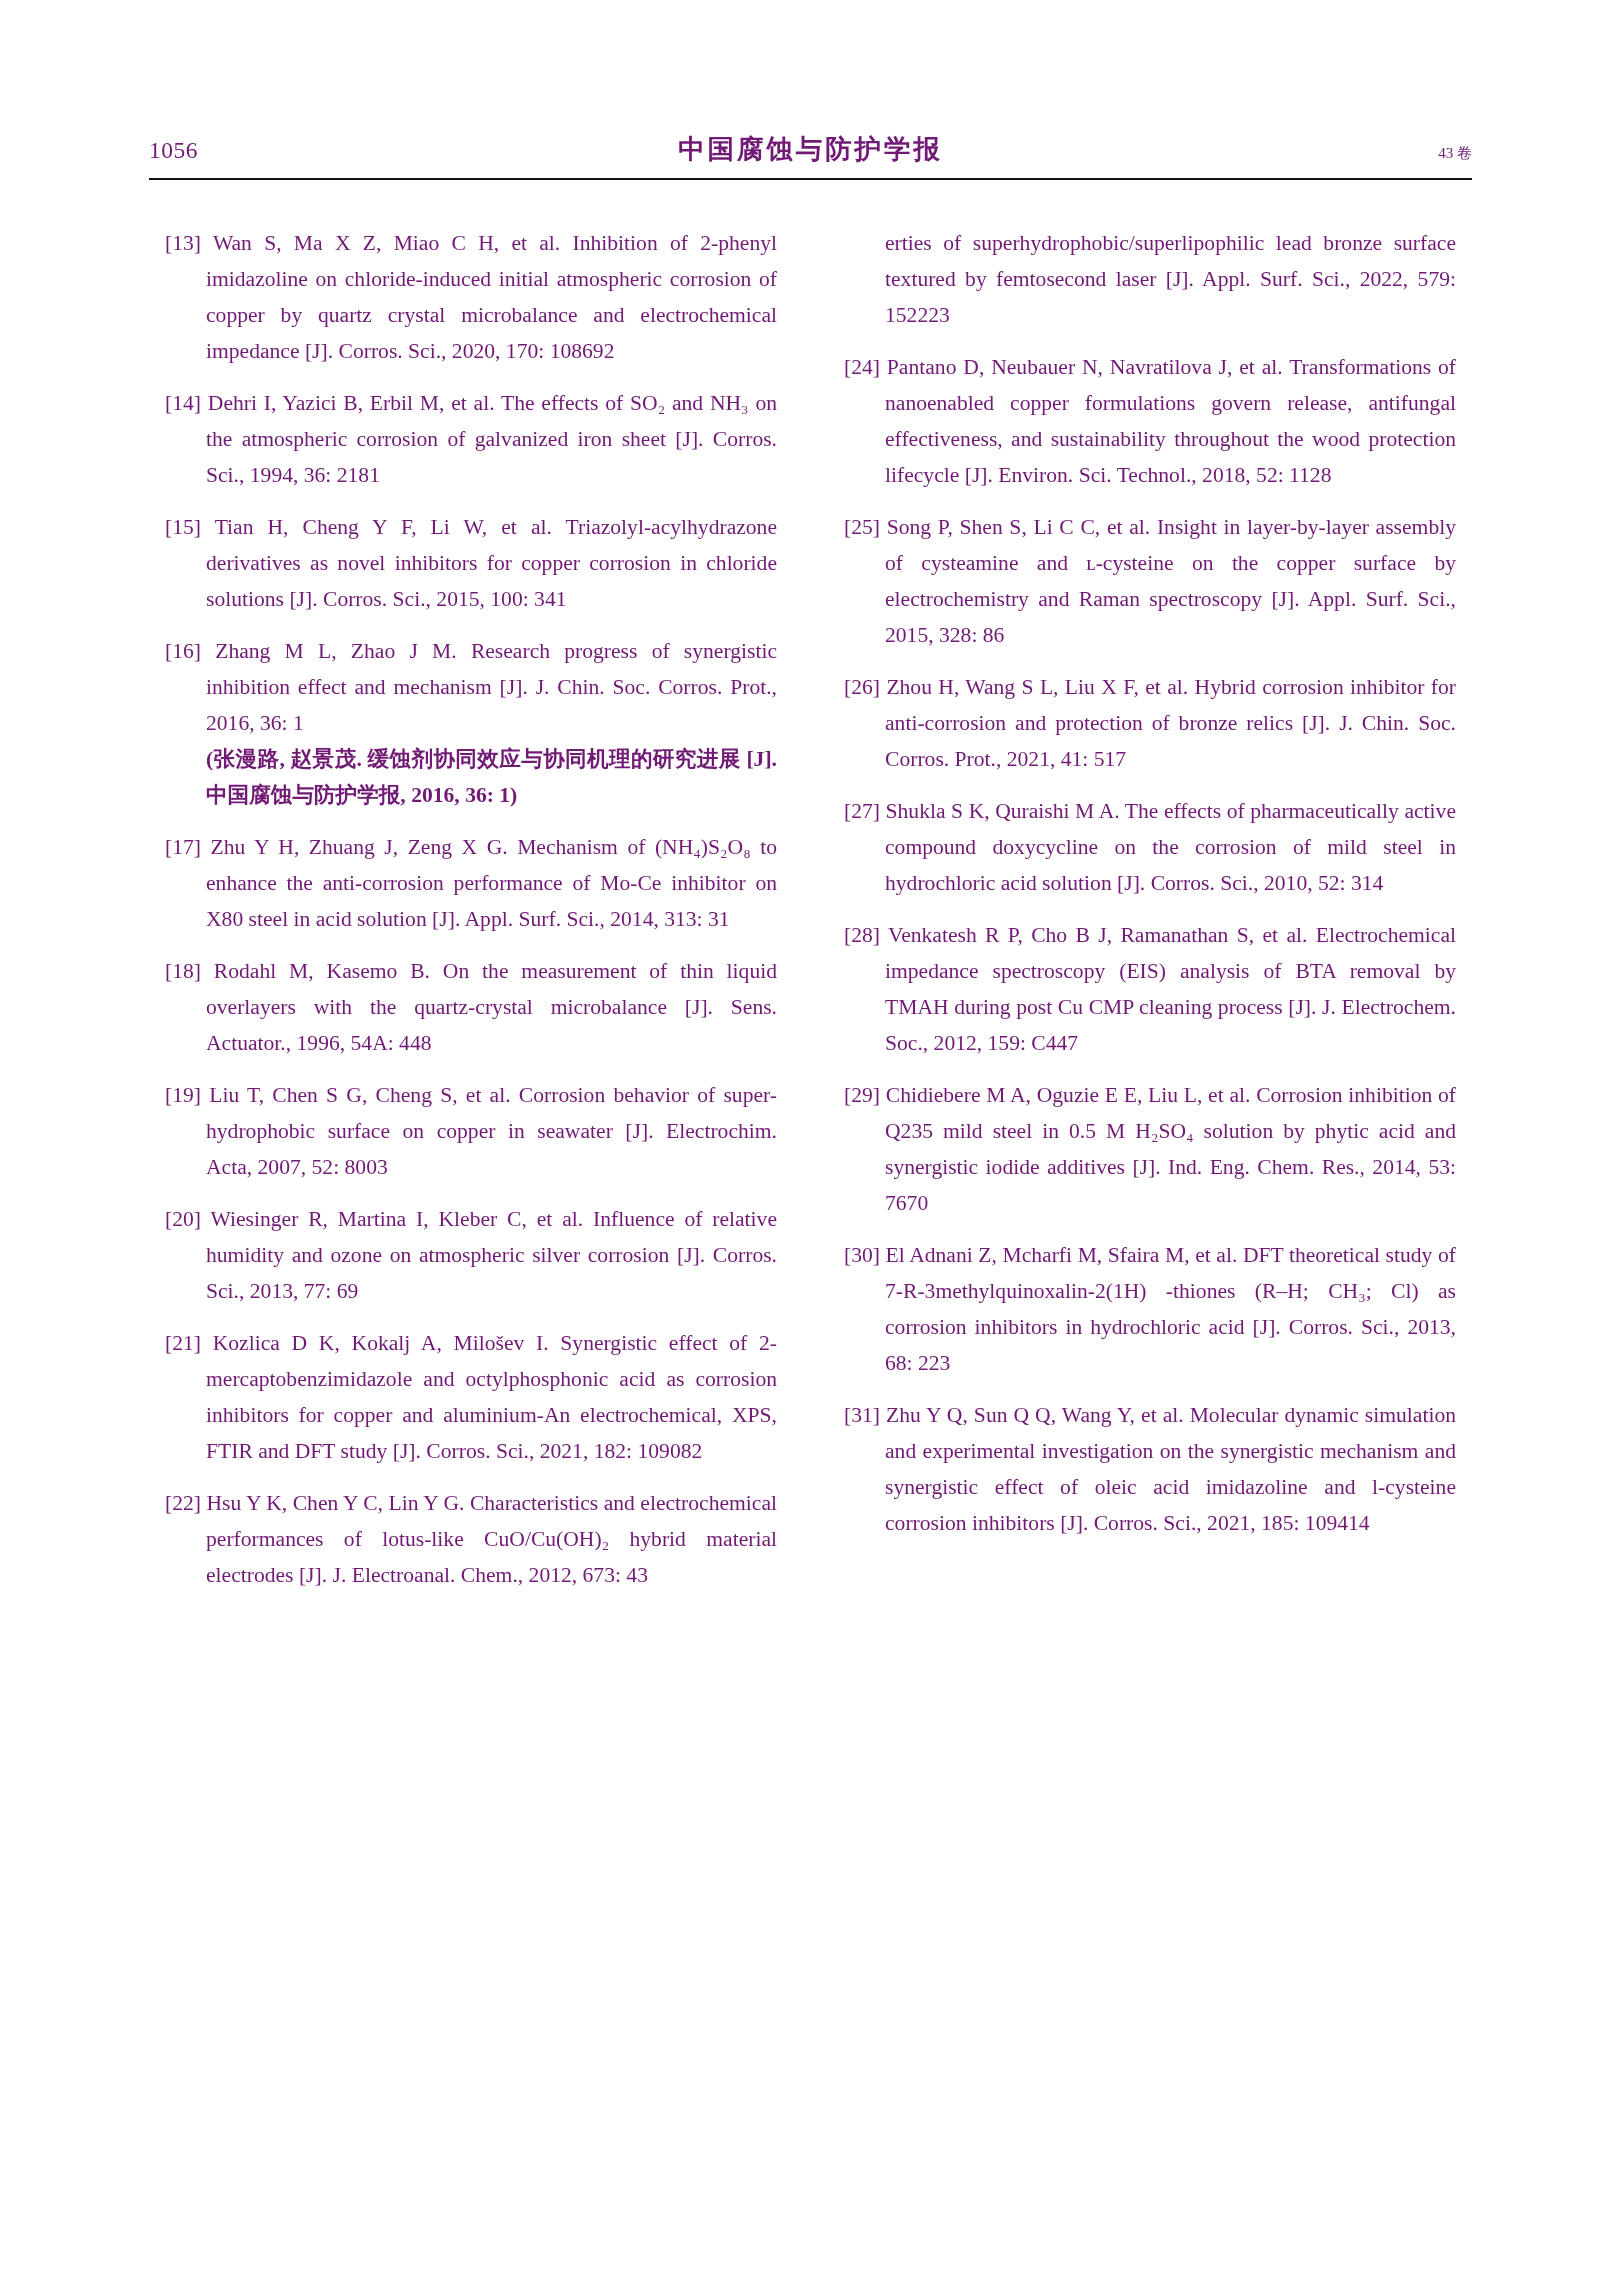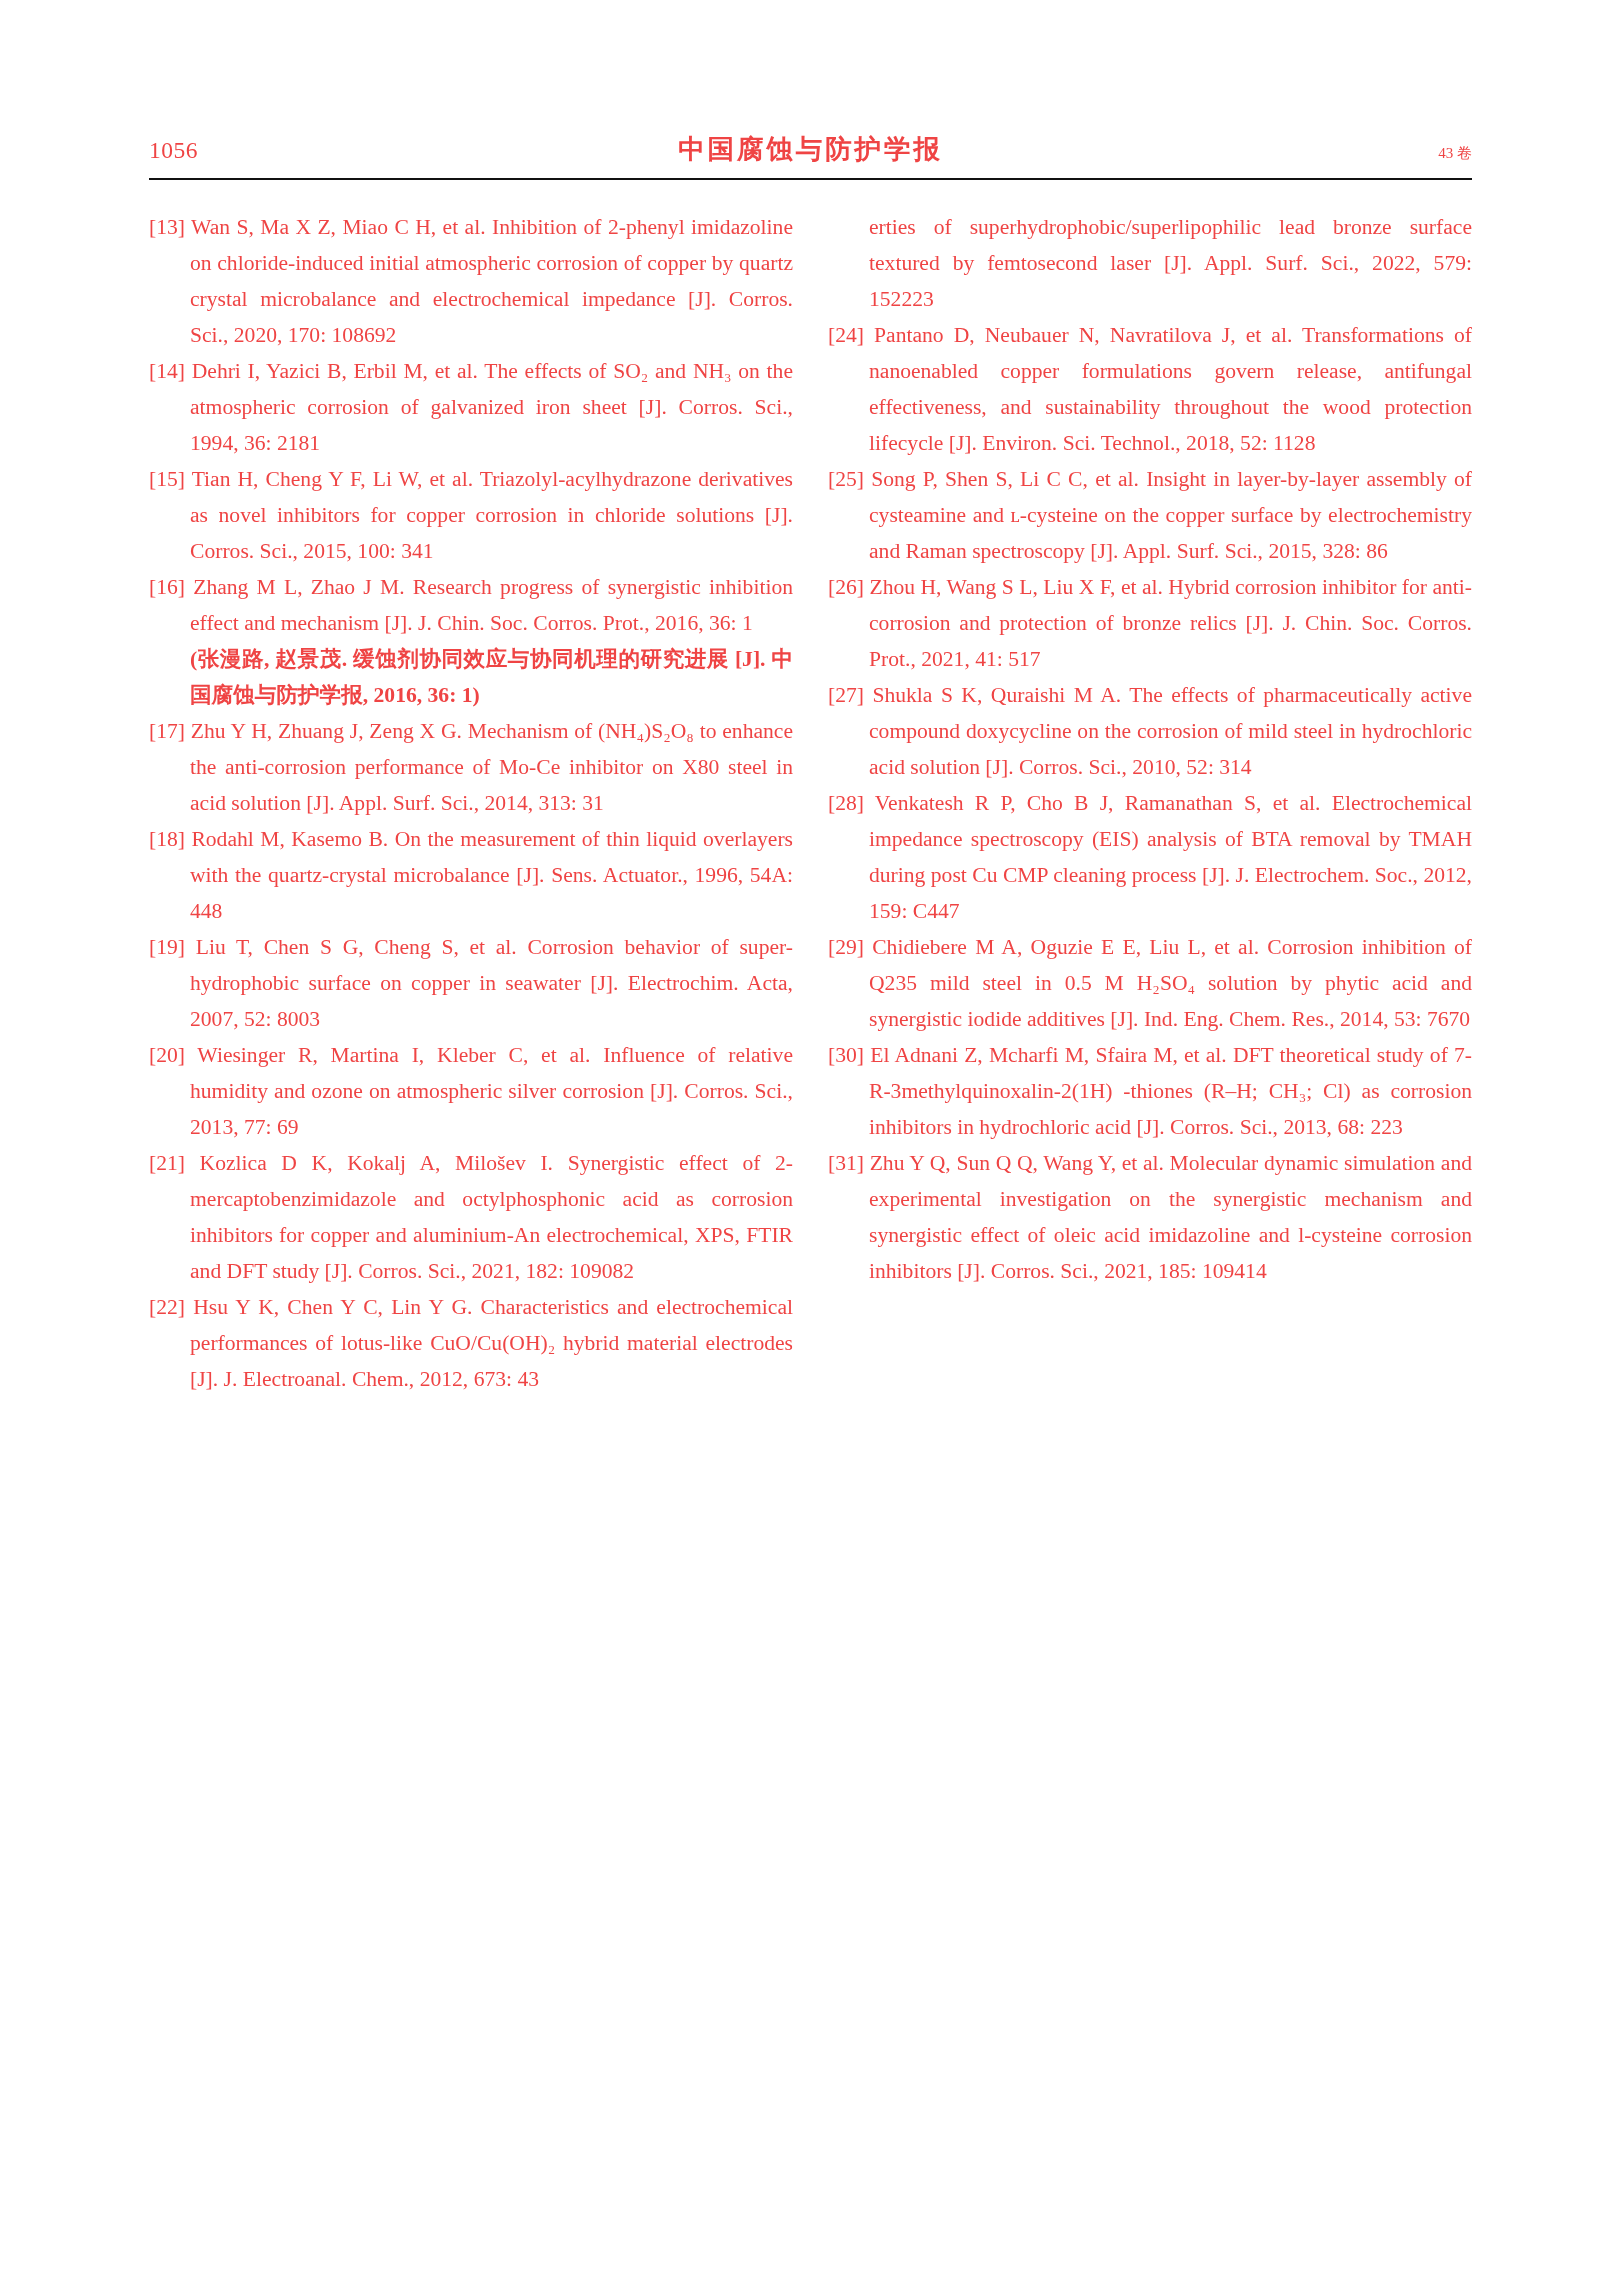"1056" .page { color: #ef4444 -> #701a75 }
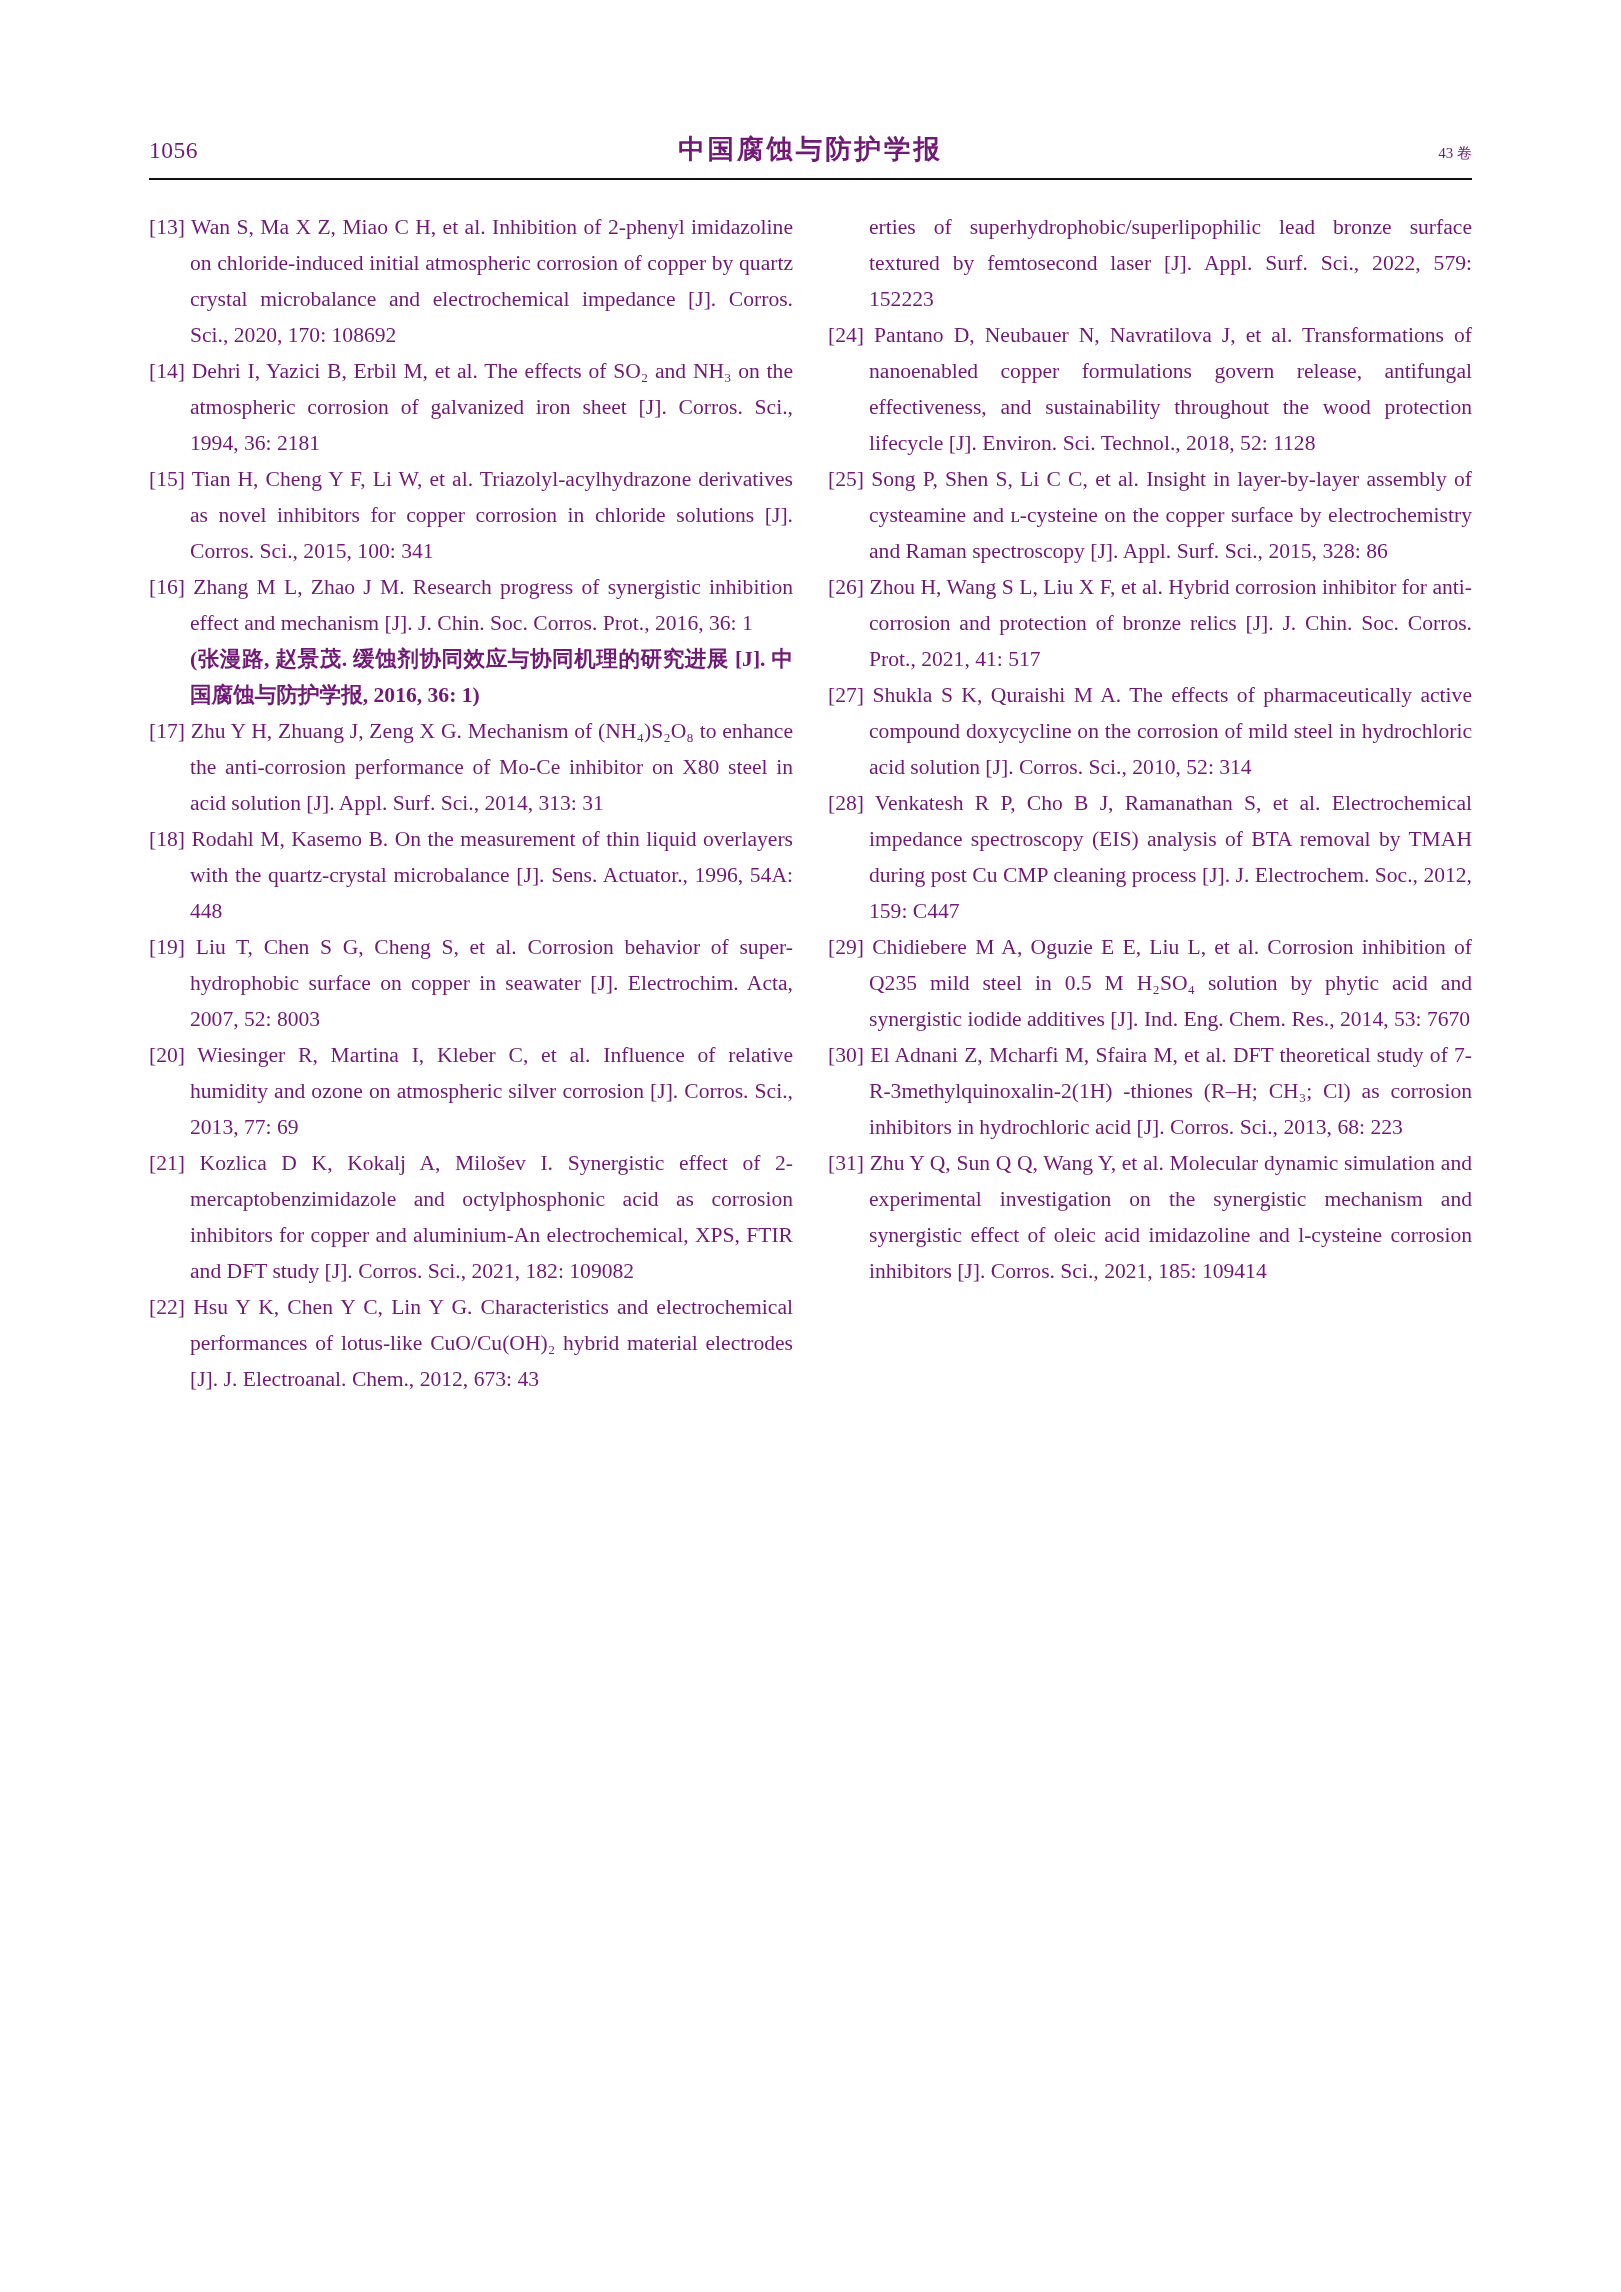"[13] Wan S, Ma X" .ref { margin: 0 -> 16px }
